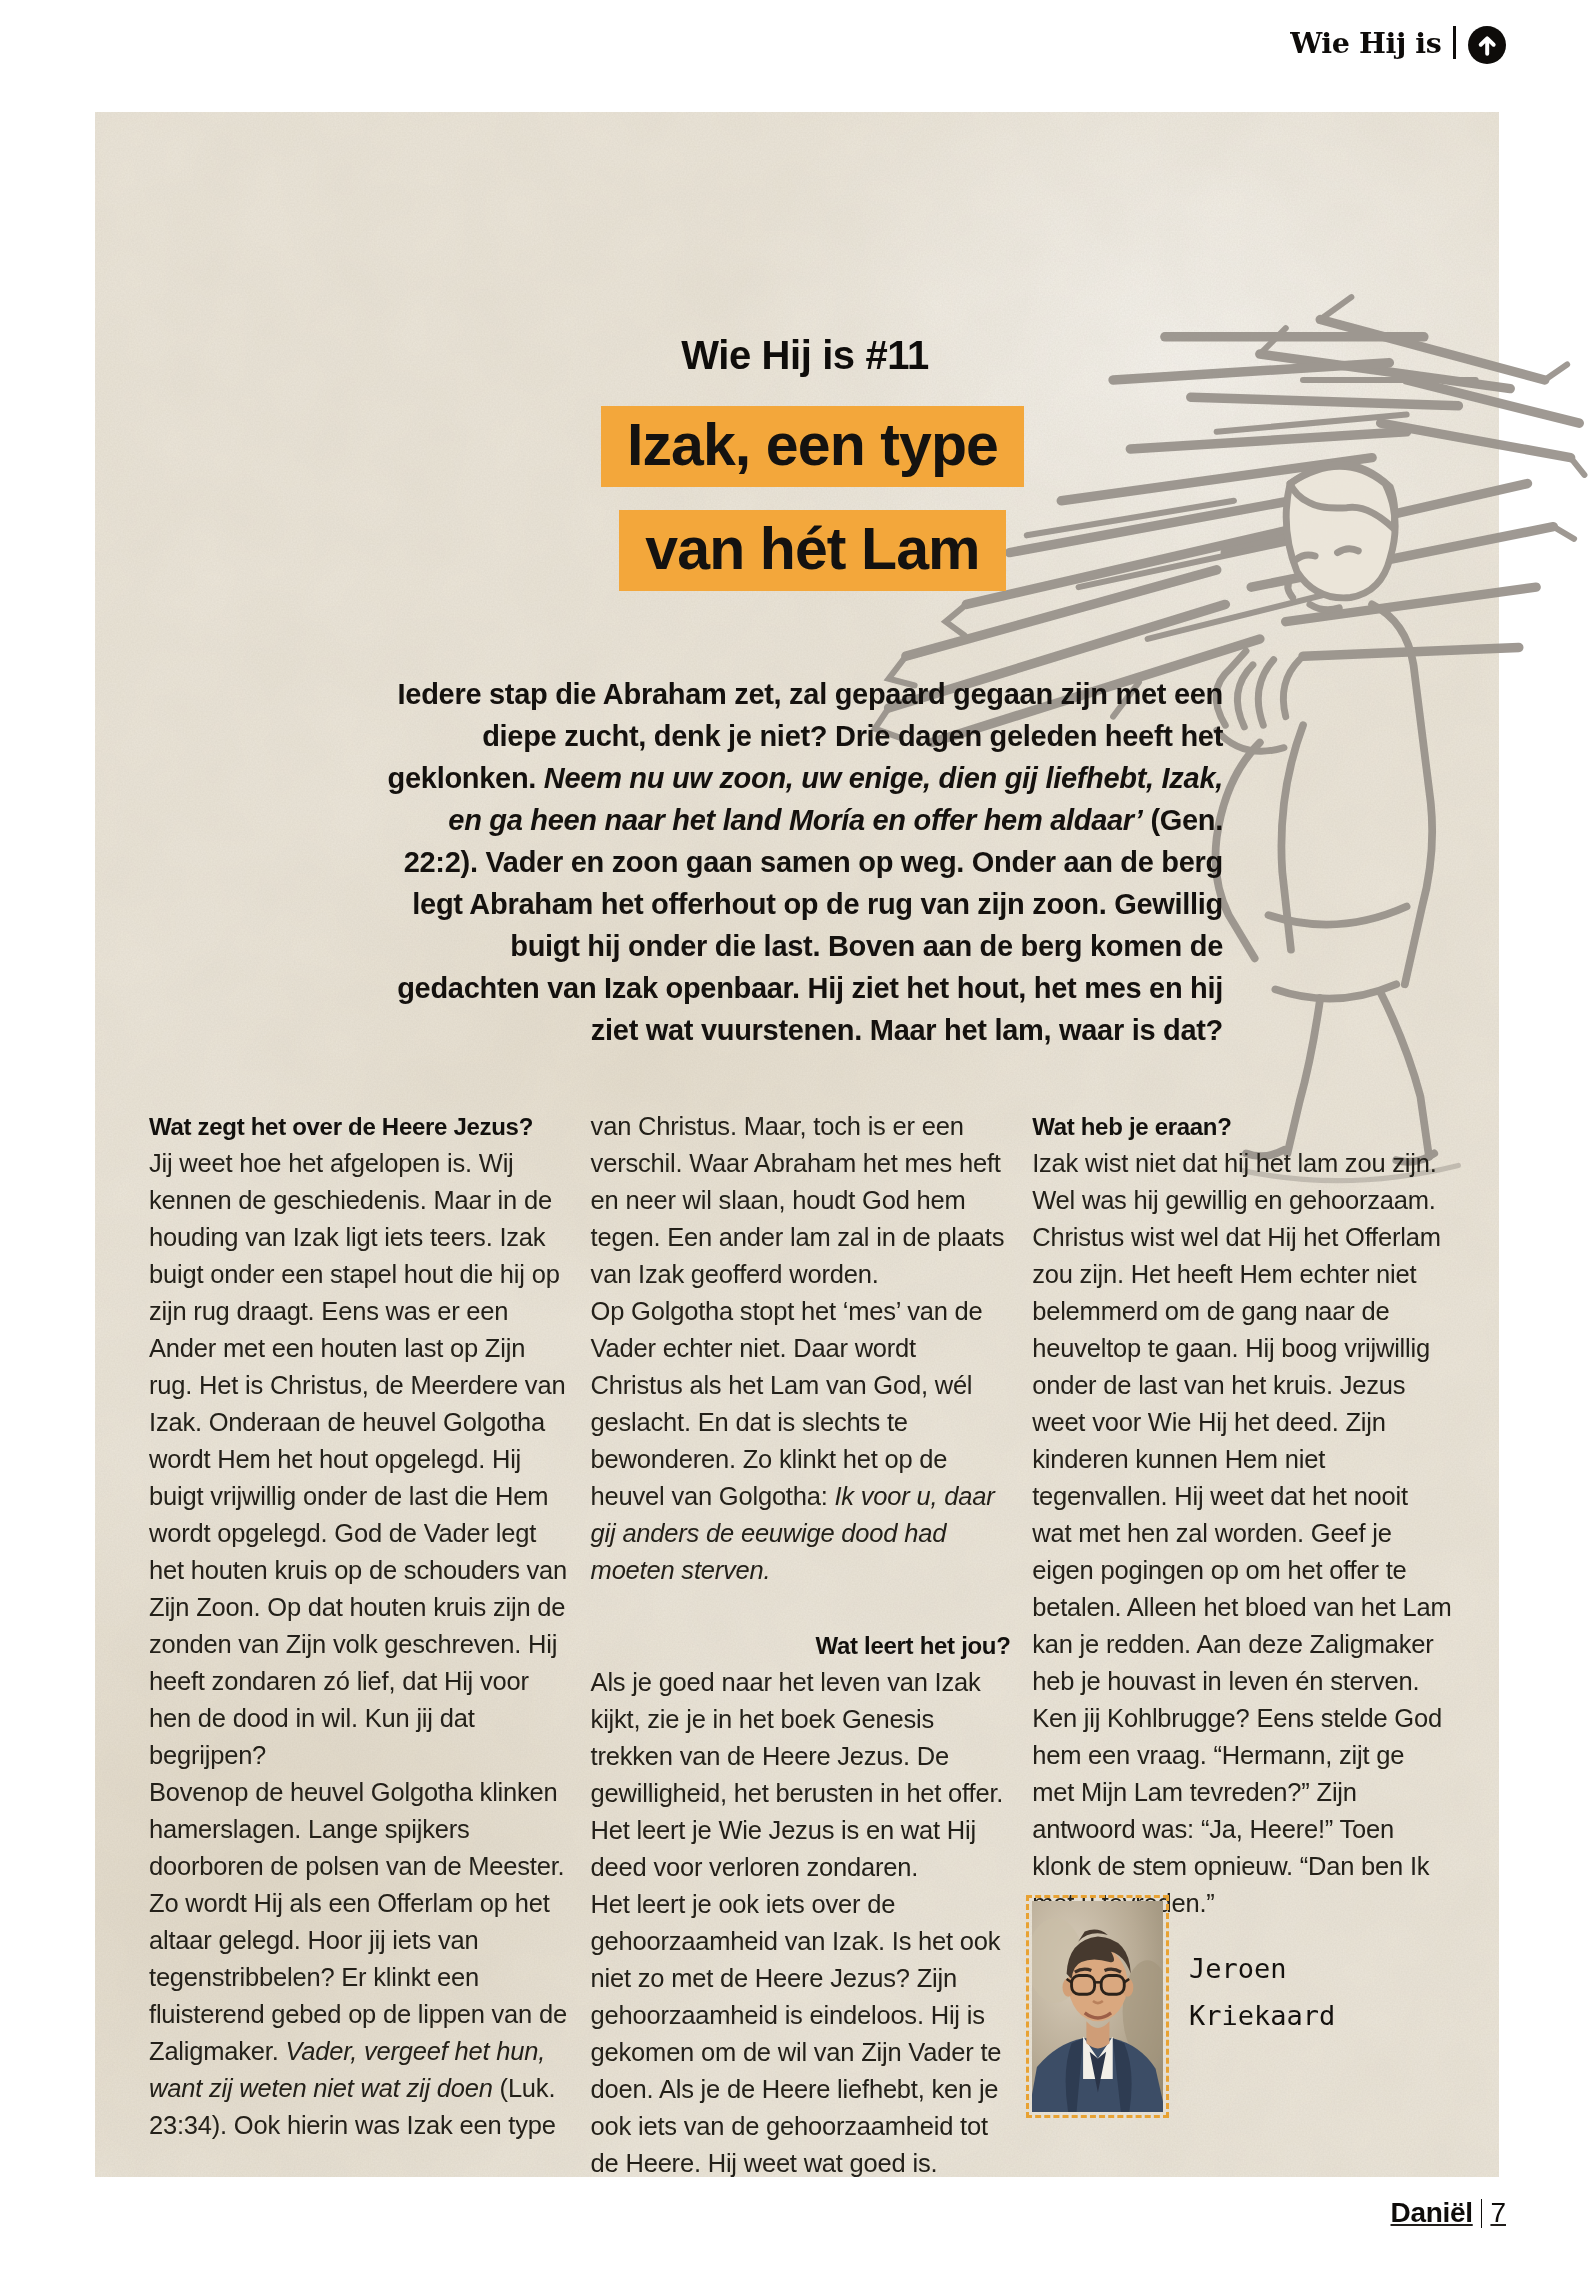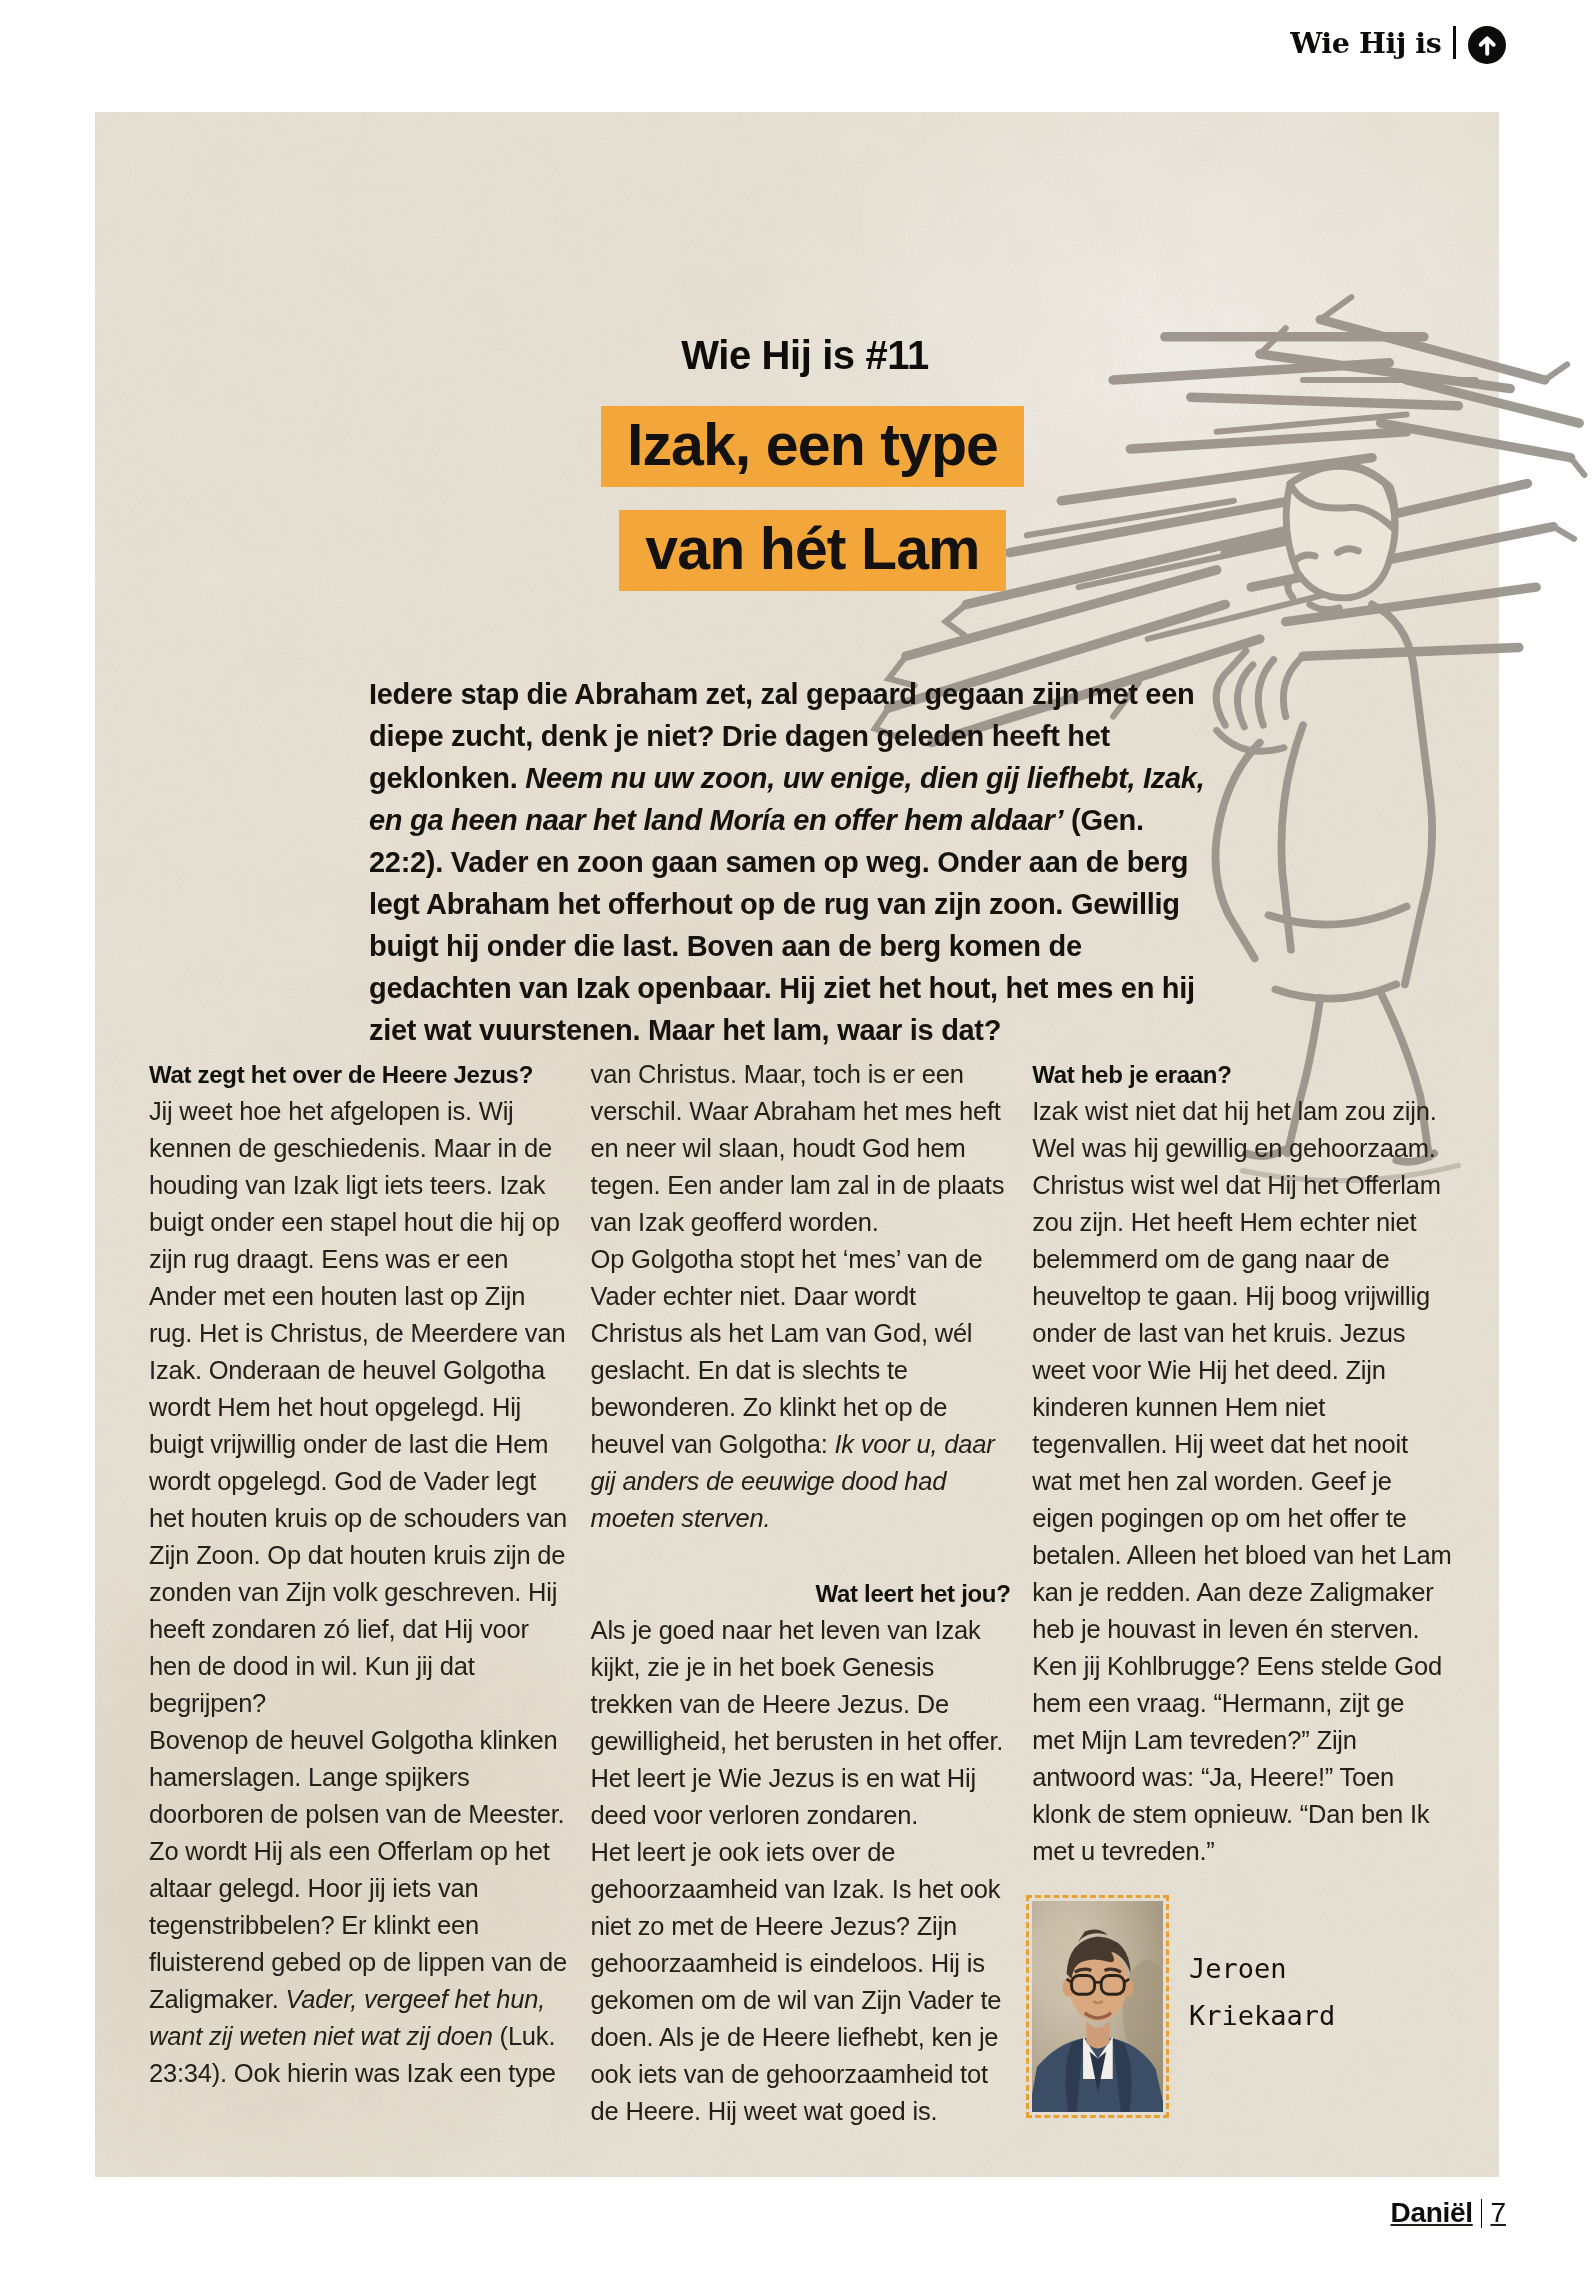"Iedere stap die Abraham zet," .intro { text-align: left -> right }
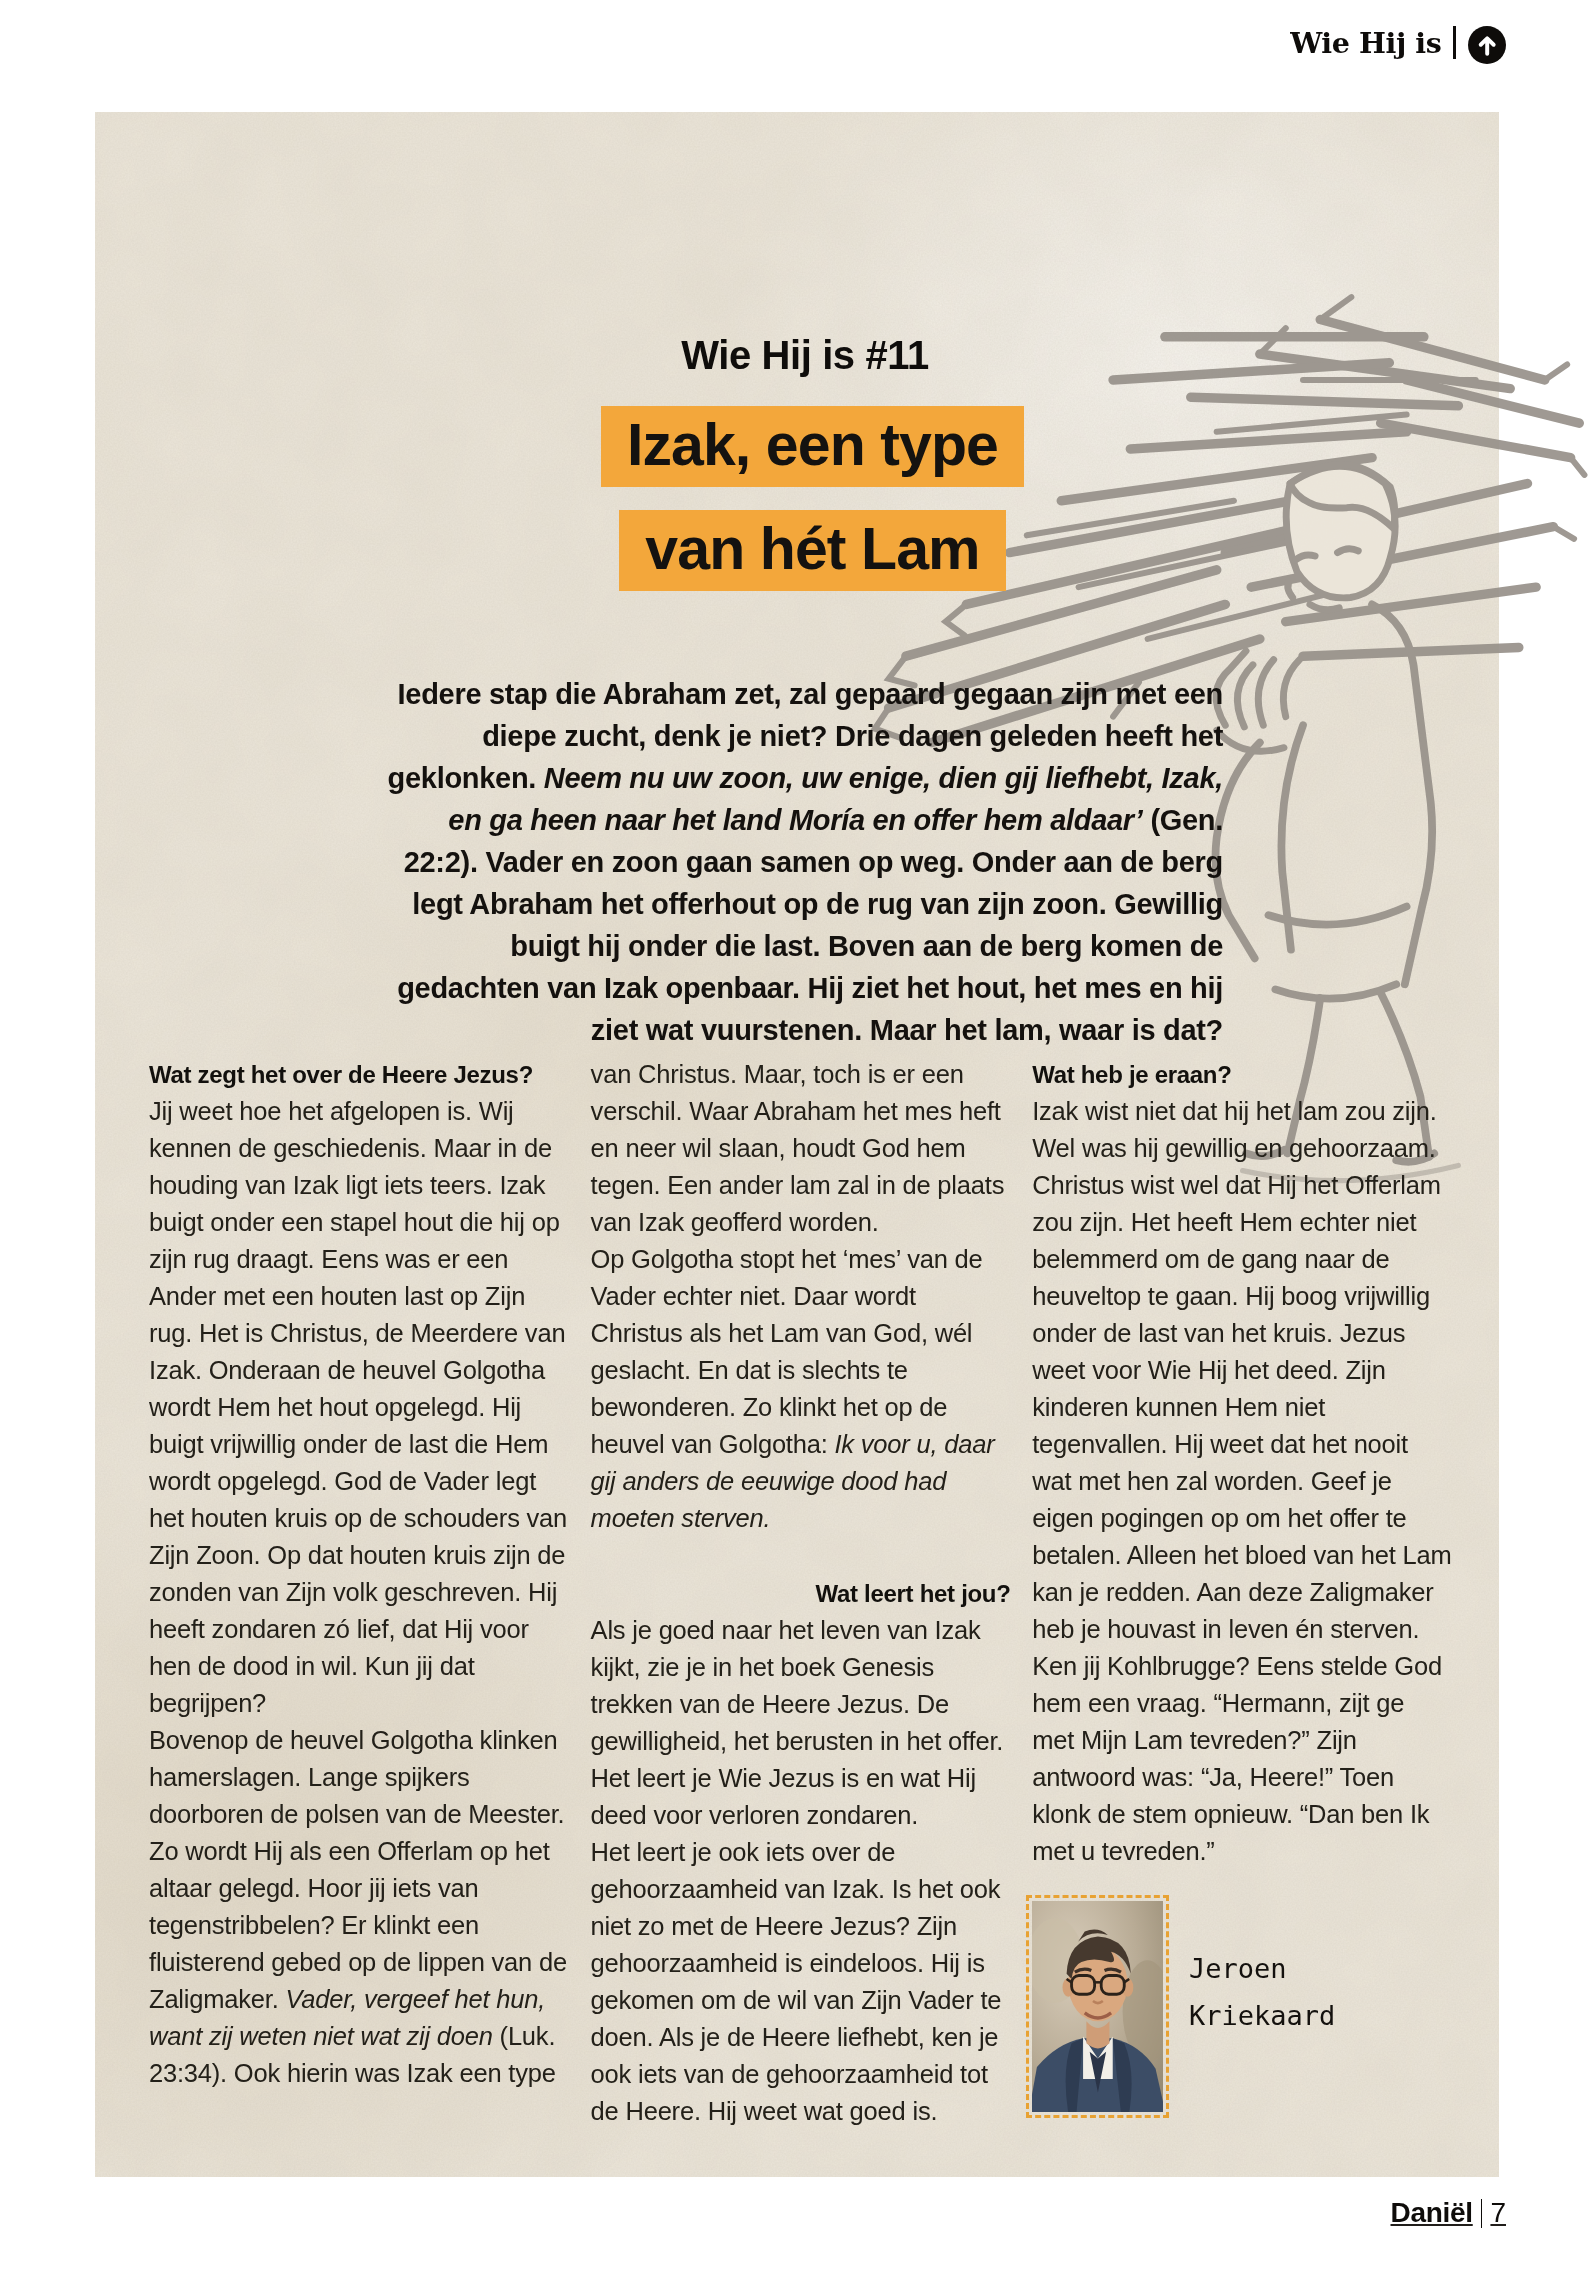"Wat zegt het over de" .columns { top: 944px -> 996px }
